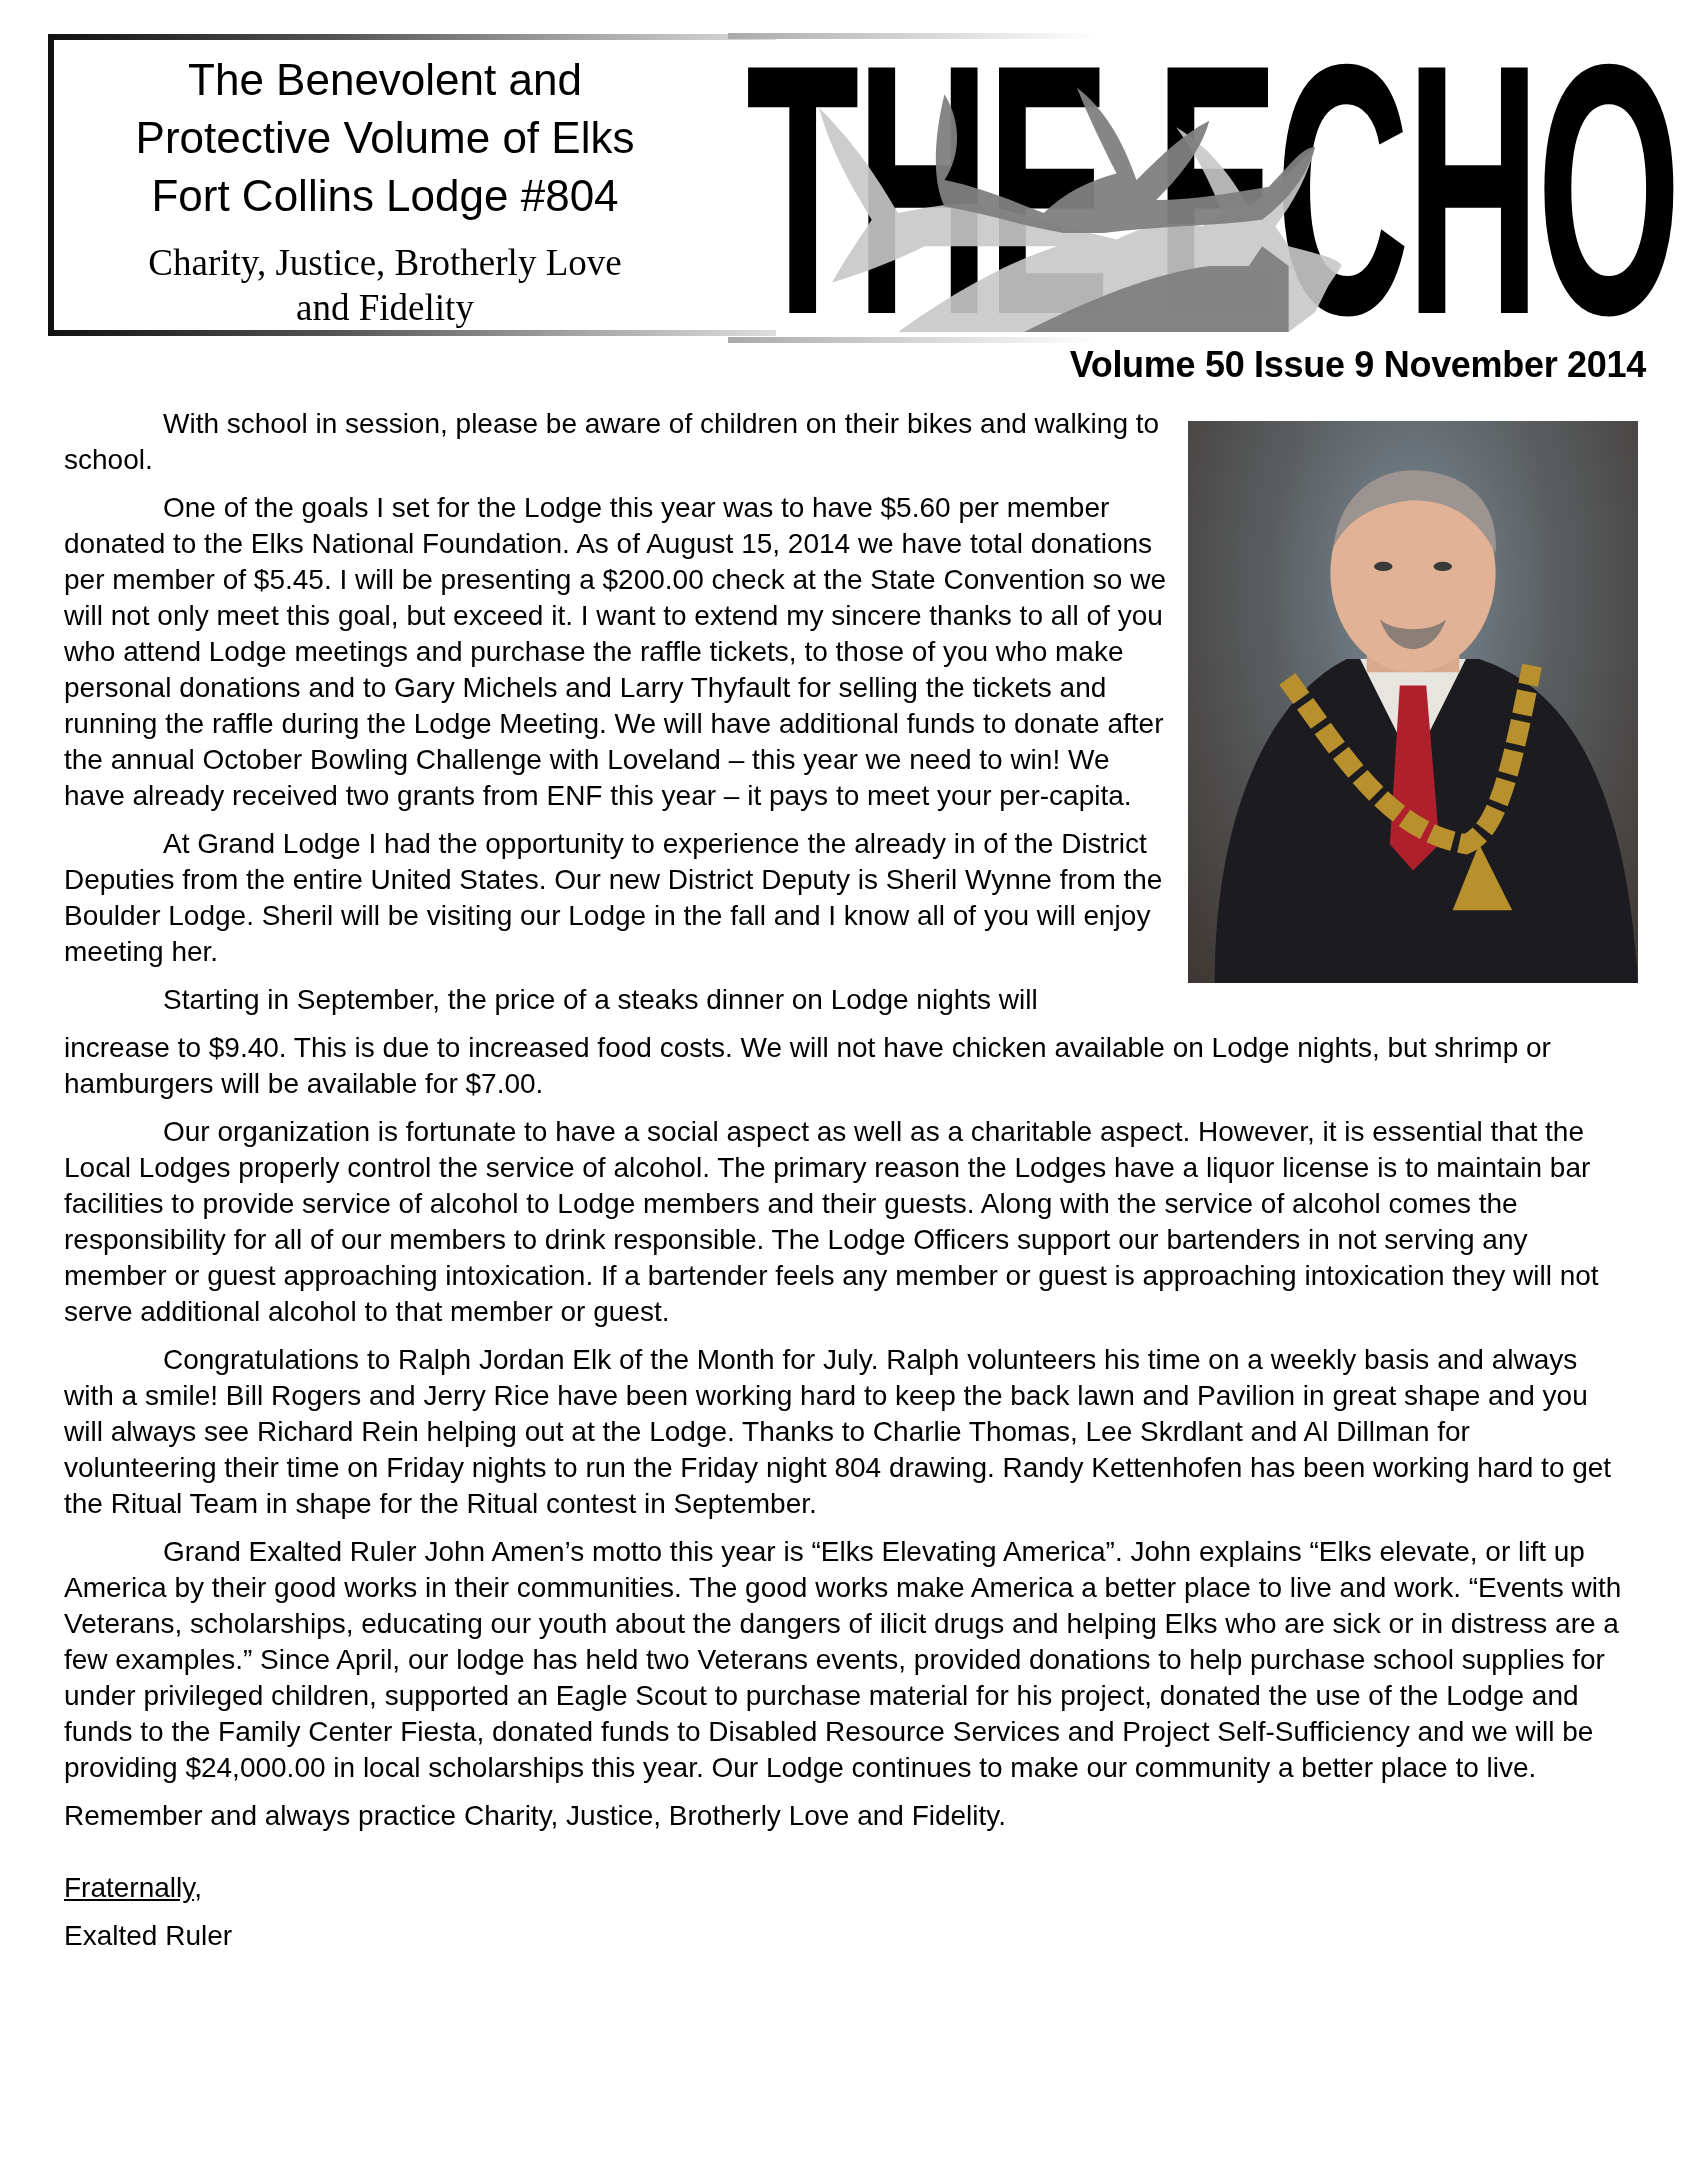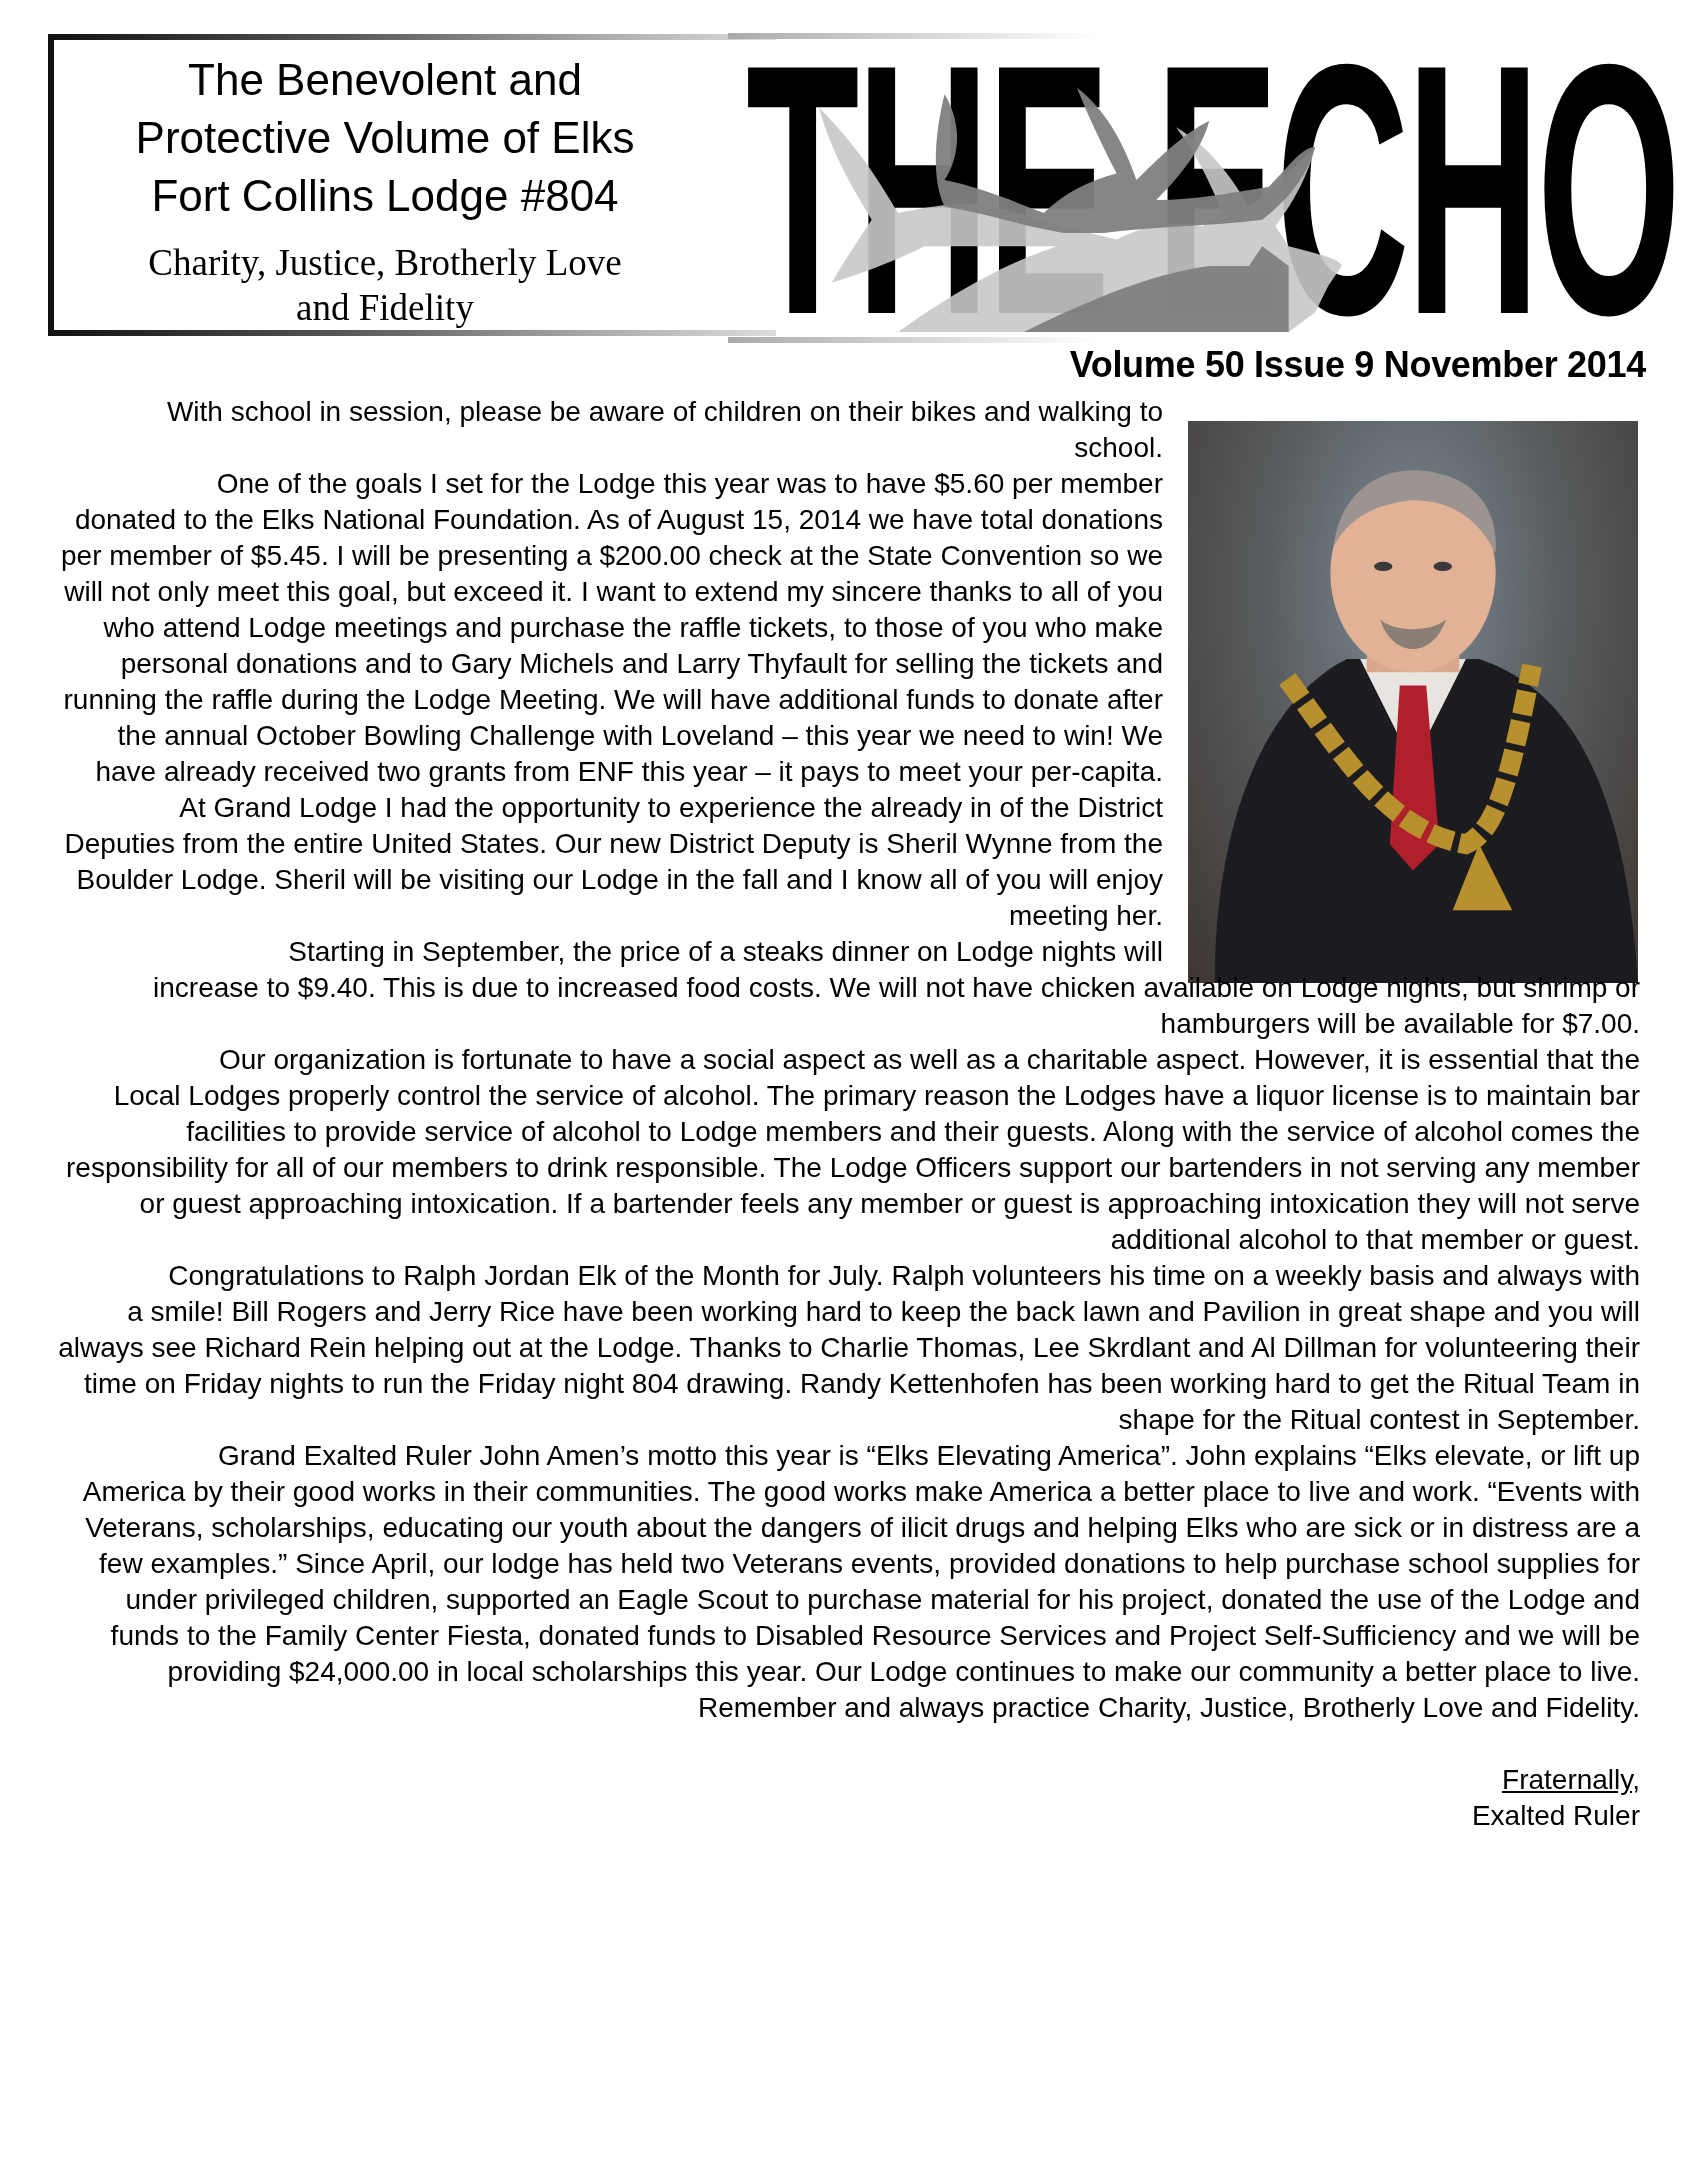"With school in session, please" .article p { margin: 0 -> 12px; text-align: right -> none }
